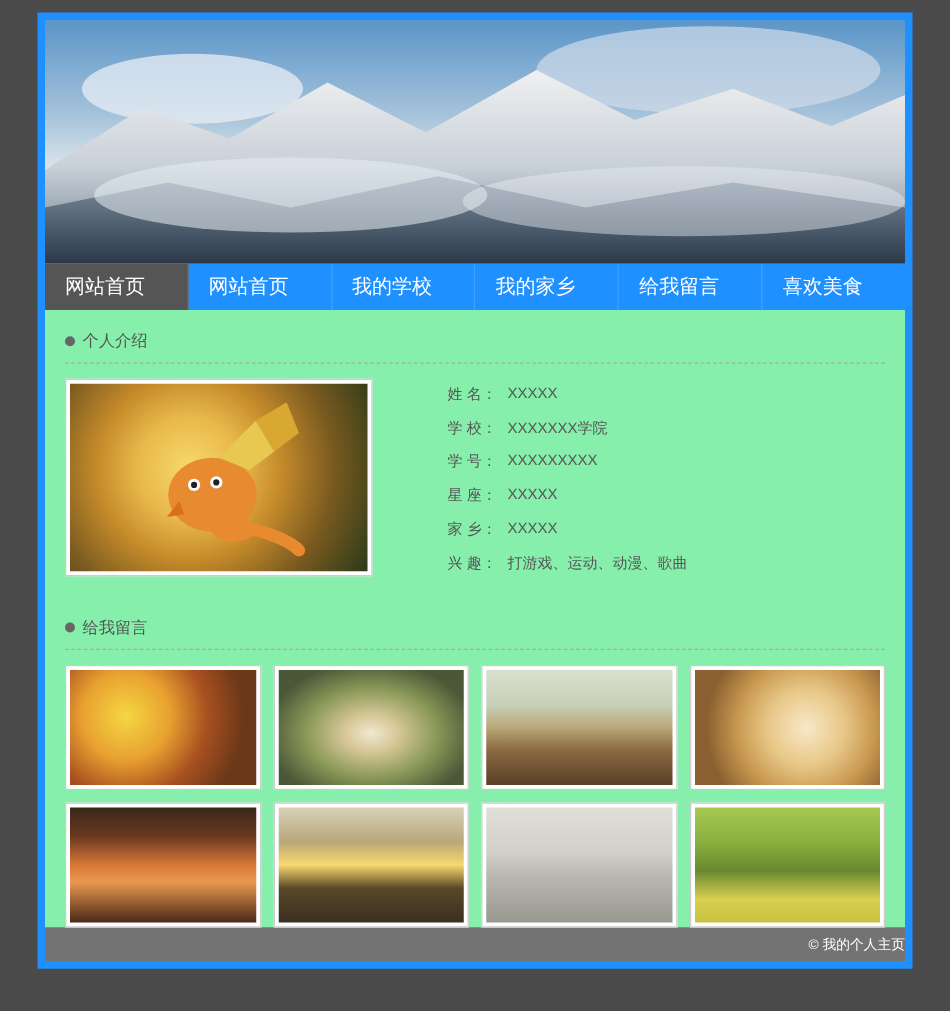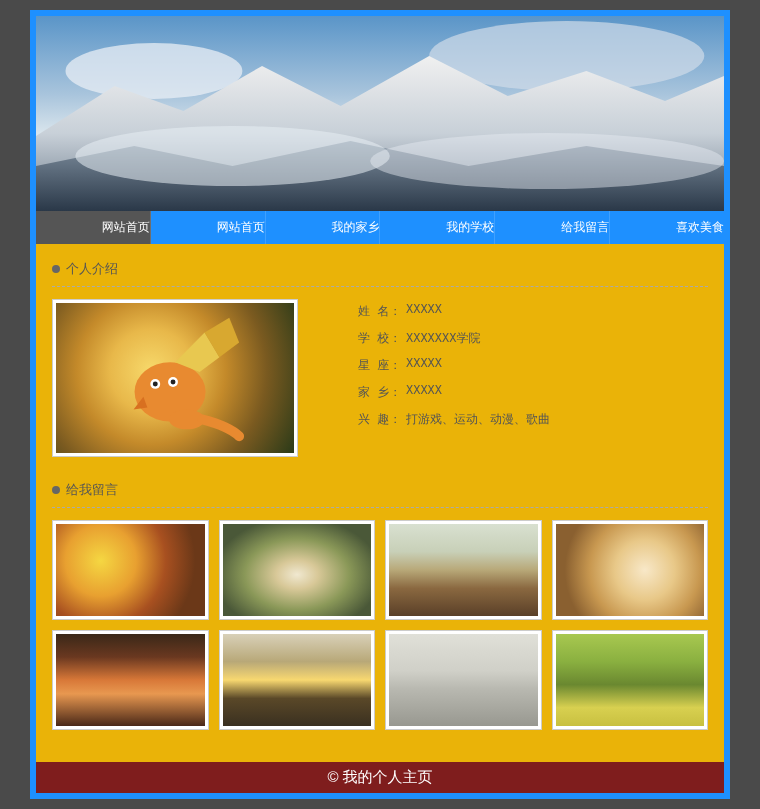"网站首页" .nav-item { font-size: 12px -> 16px; padding: 8px 0 -> 8px 16px; text-align: right -> left }
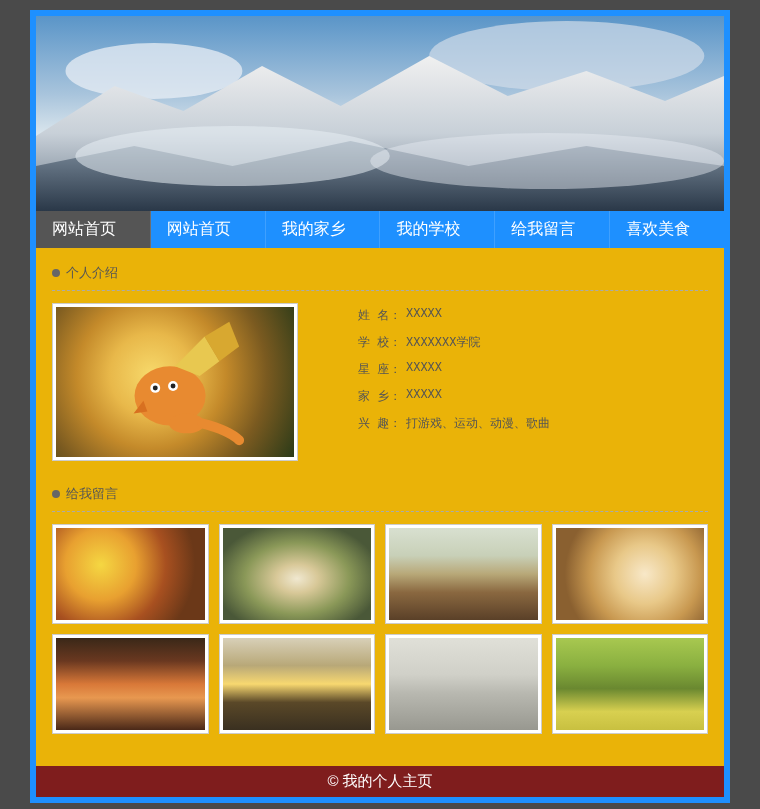"我的家乡" div.nav-item { order: before "我的学校" -> after "我的学校" }
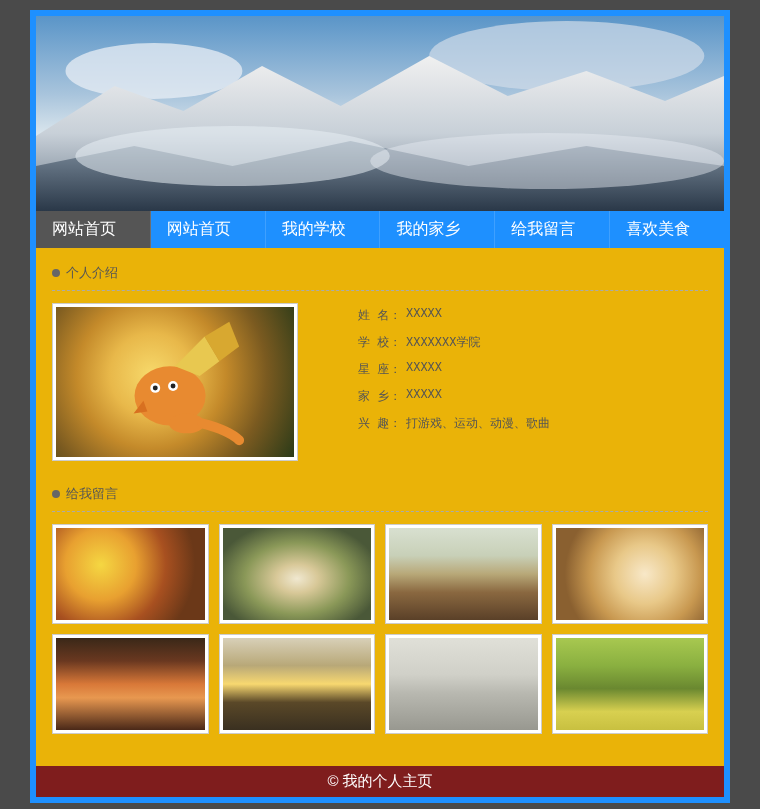"个人介绍" .content { background: #eab308 -> #86efac; font-family: Liberation Mono, monospace -> none; padding: 12px 16px 32px -> 12px 16px 0 }
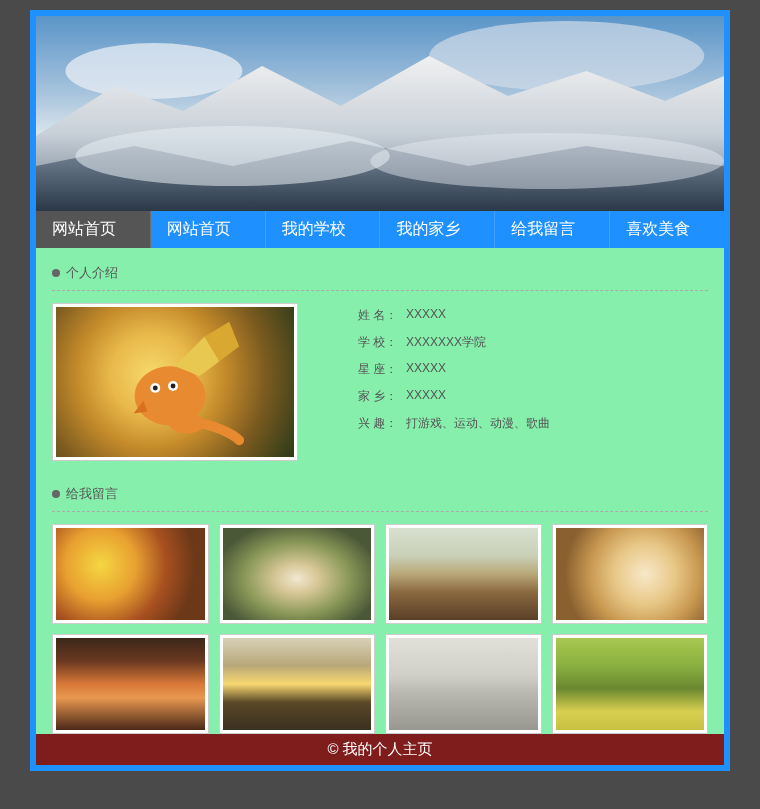"学 号：" div.info-row { html: none -> <div> <span>学 号：</span> <span>XXXXXXXXX</span> </div> }
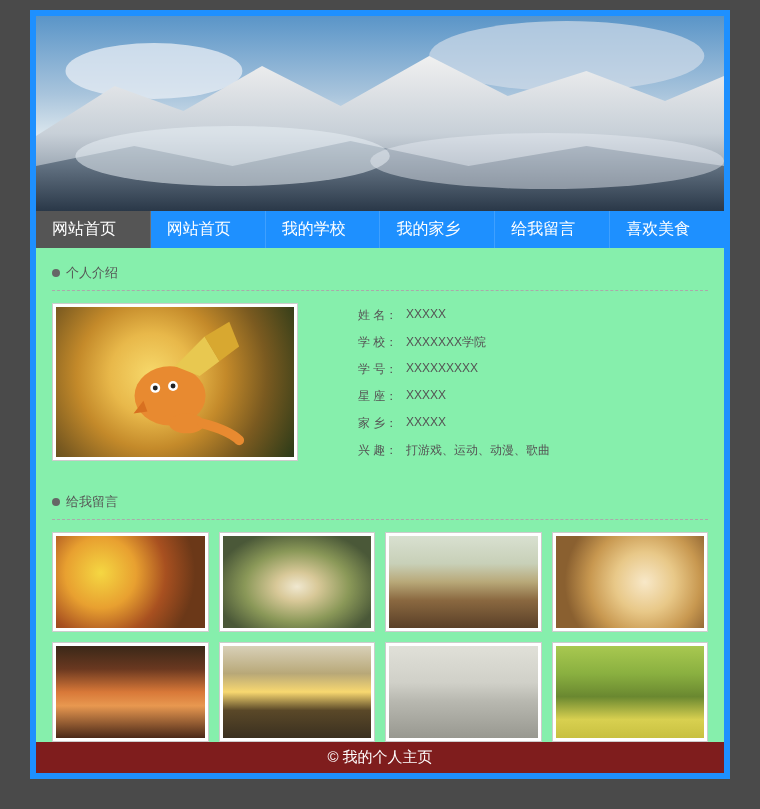"© 我的个人主页" .footer { background: #7f1d1d -> #737373; font-size: 15px -> 11px; text-align: center -> right }
